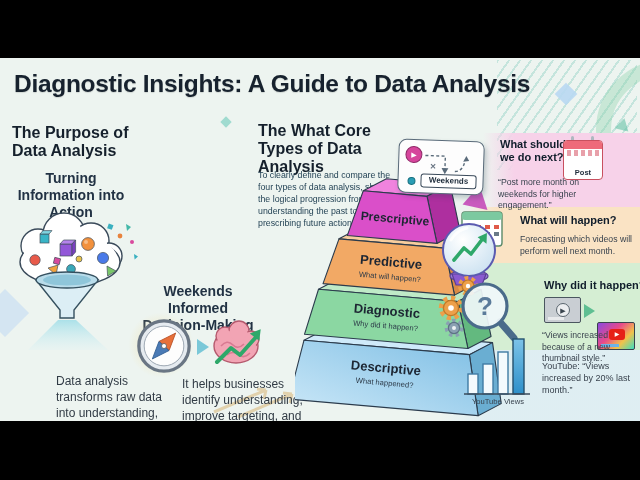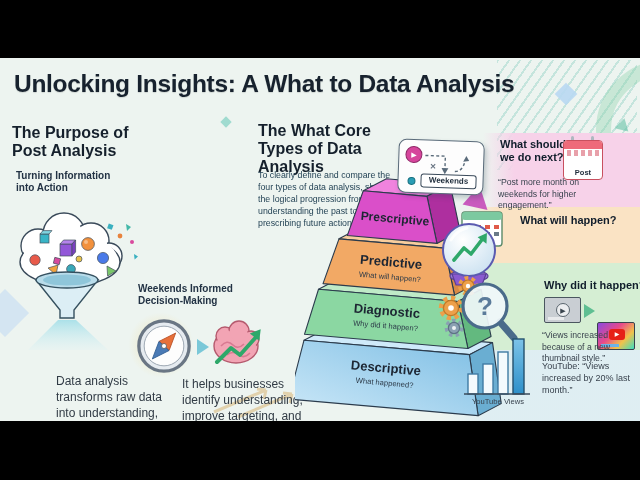"Unlocking Insights: A What to" div.abs { text: Unlocking Insights: A What -> Diagnostic Insights: A Guide }
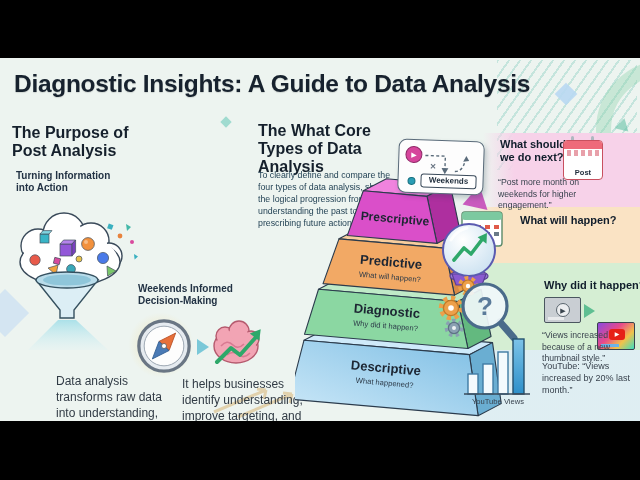"The Purpose of Post Analysis" div.abs { text: Post -> Data }
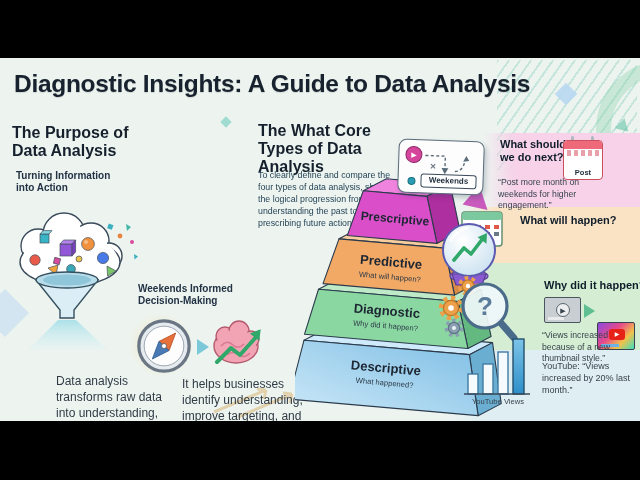"Turning Information into Action" .h-sub { font-size: 10px -> 14px; text-align: none -> center }
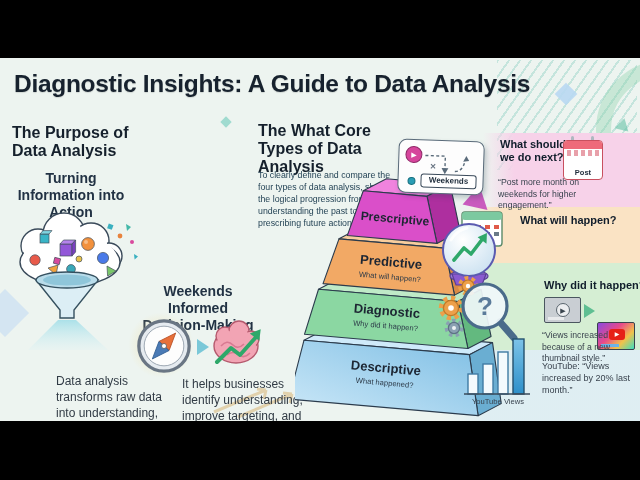"Forecasting which videos will perform" div.abs { html: none -> <div>Forecasting which videos will perform well next month.</div> }
